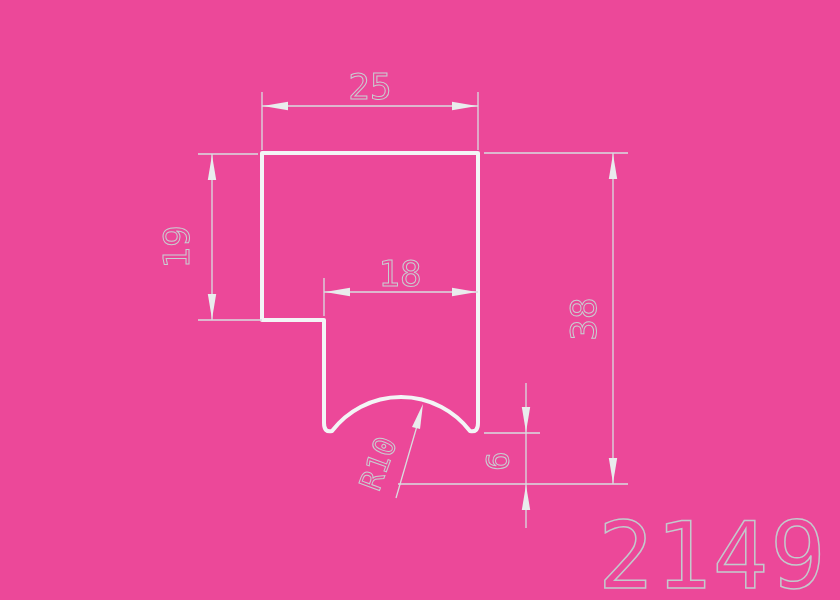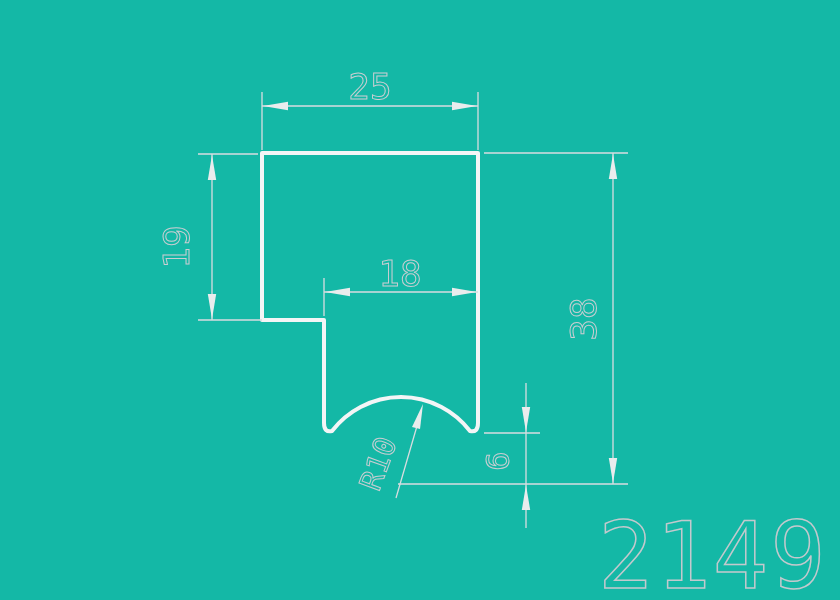"25" .stage { background: #14b8a6 -> #ec4899 }
